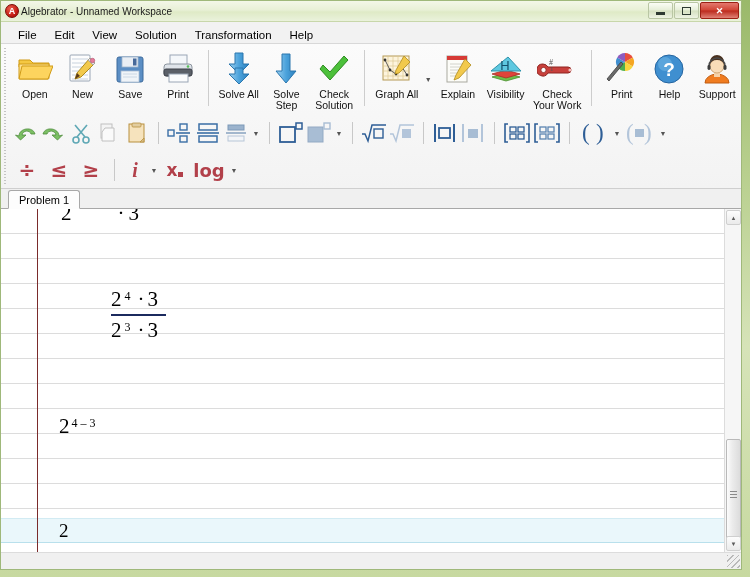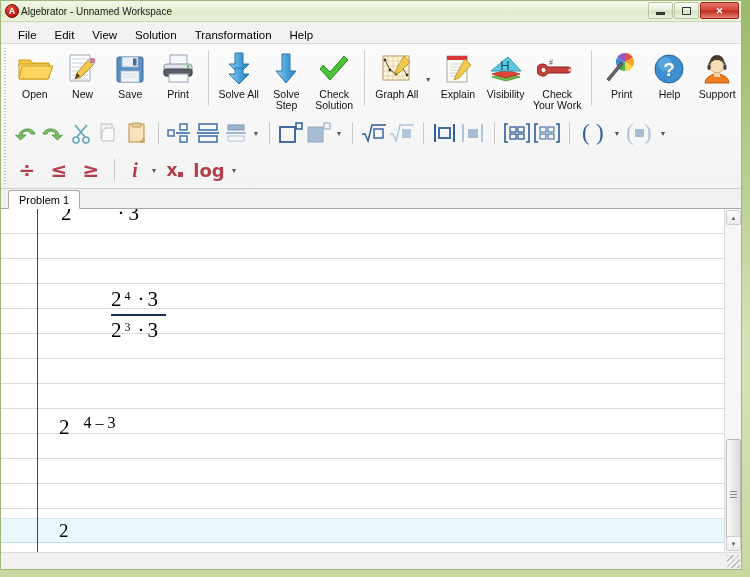"4 – 3" span { font-size: 16px -> 12px; margin-left: 14px -> 2px }
